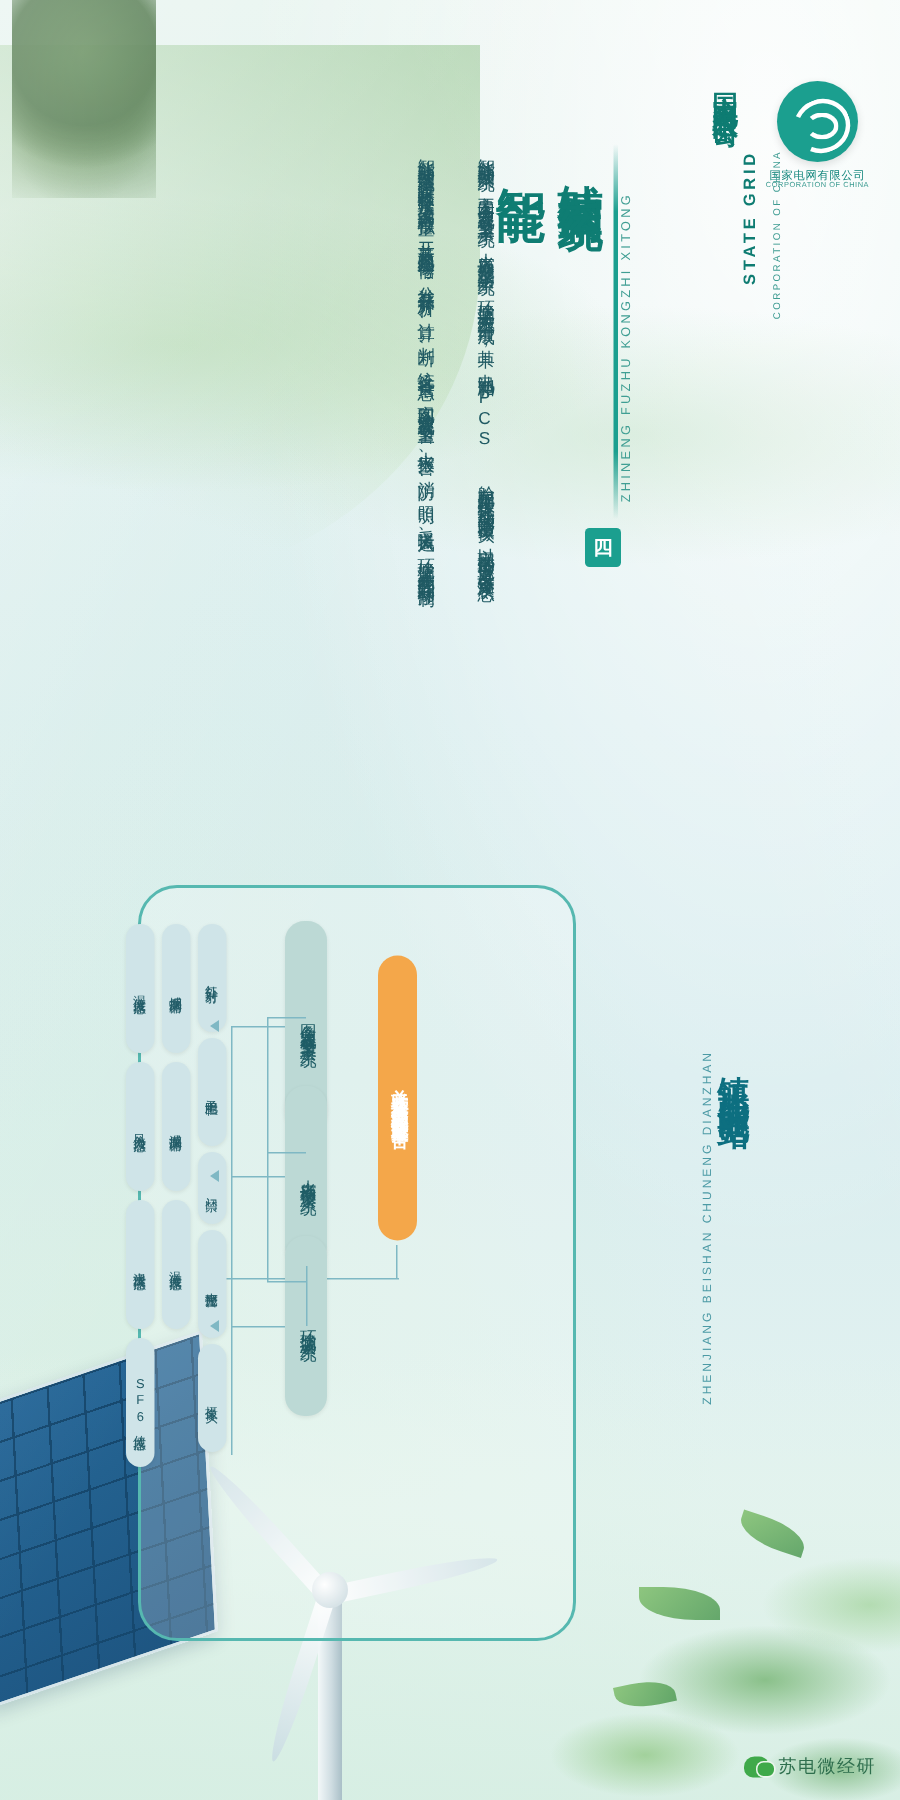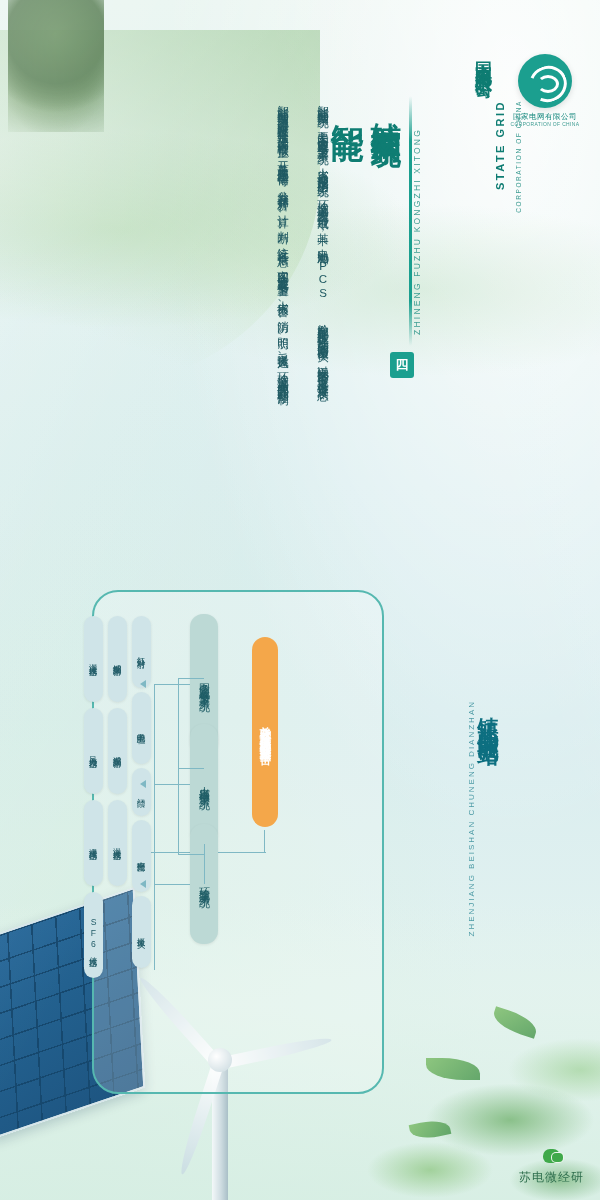"苏电微经研" .footer { flex-direction: column -> none }
